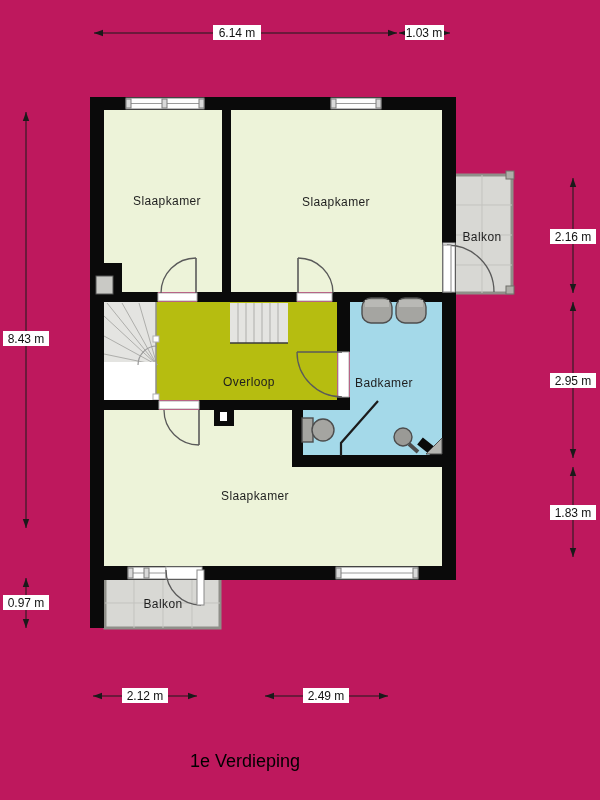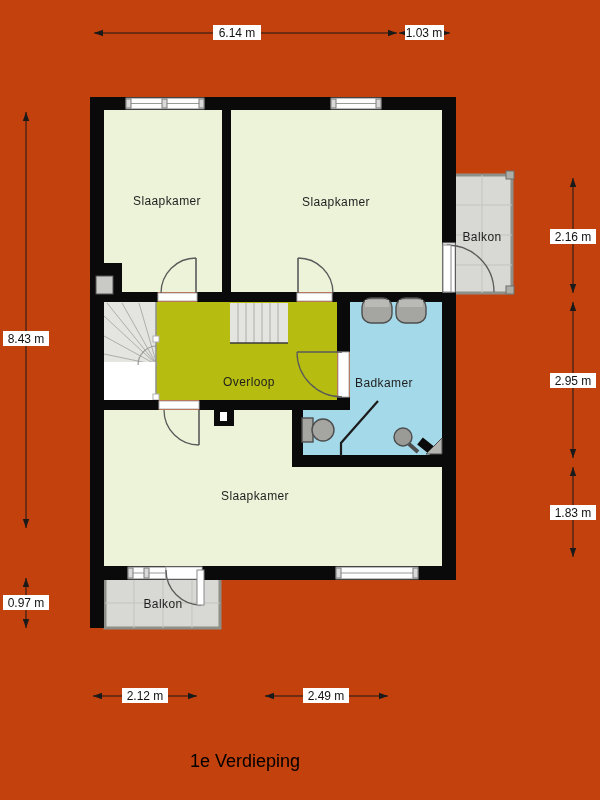"6.14 m" .canvas { background: #c2410c -> #be185d }
